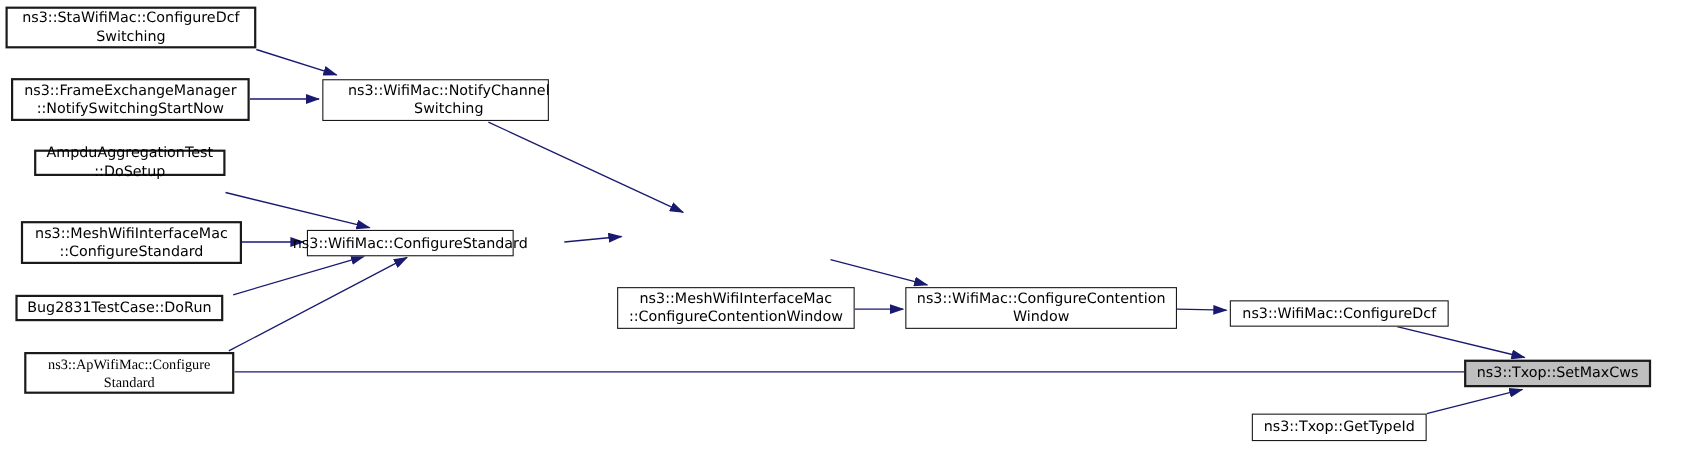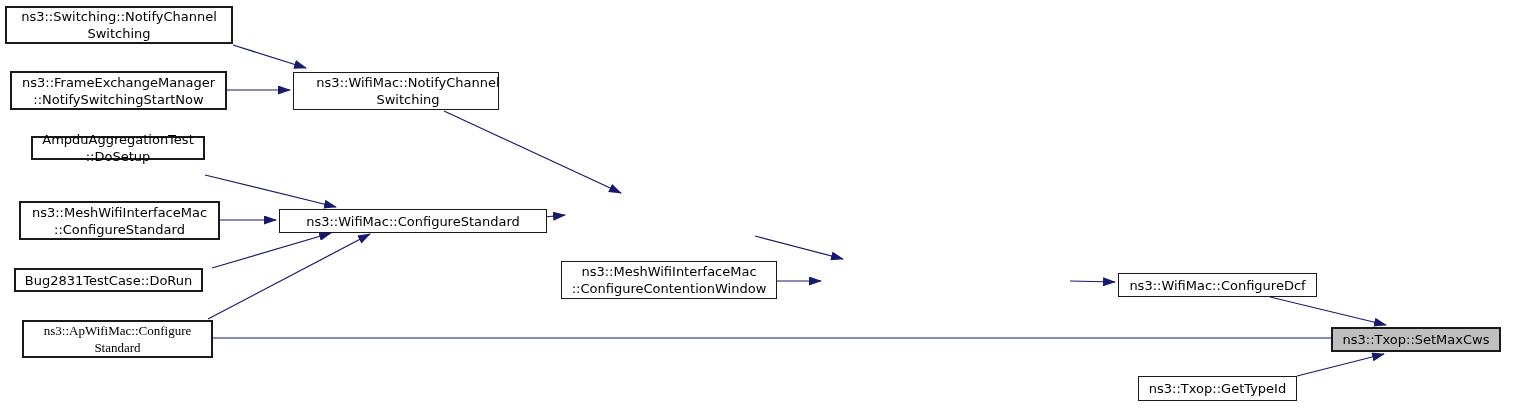"ns3::Switching::NotifyChannel" span.nlabel { text: ns3::Switching::NotifyChannel -> ns3::StaWifiMac::ConfigureDcf }
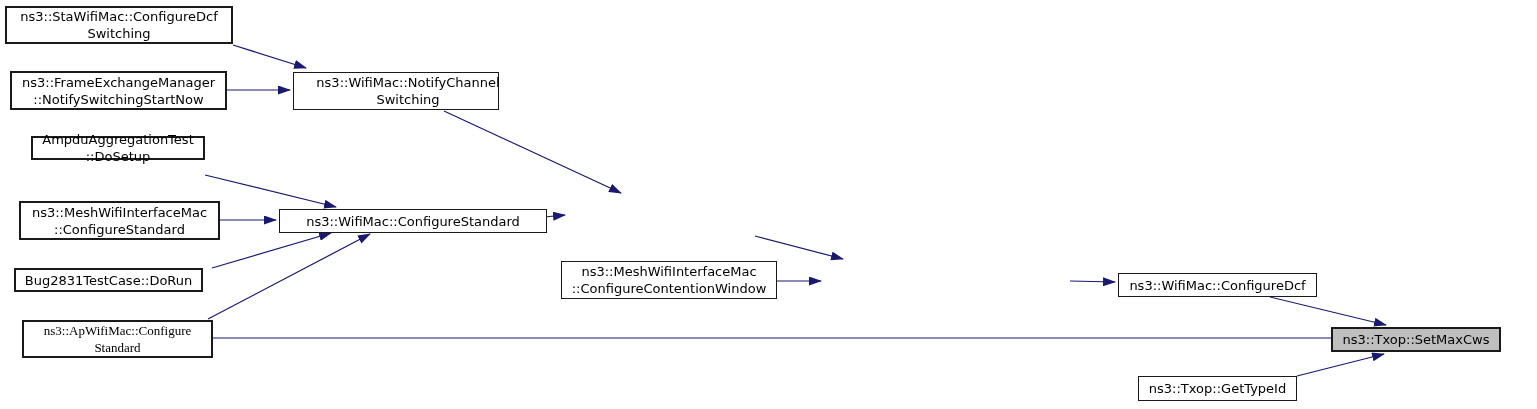"ns3::WifiMac::ConfigureStandard" div.node { width: 268px -> 188px }
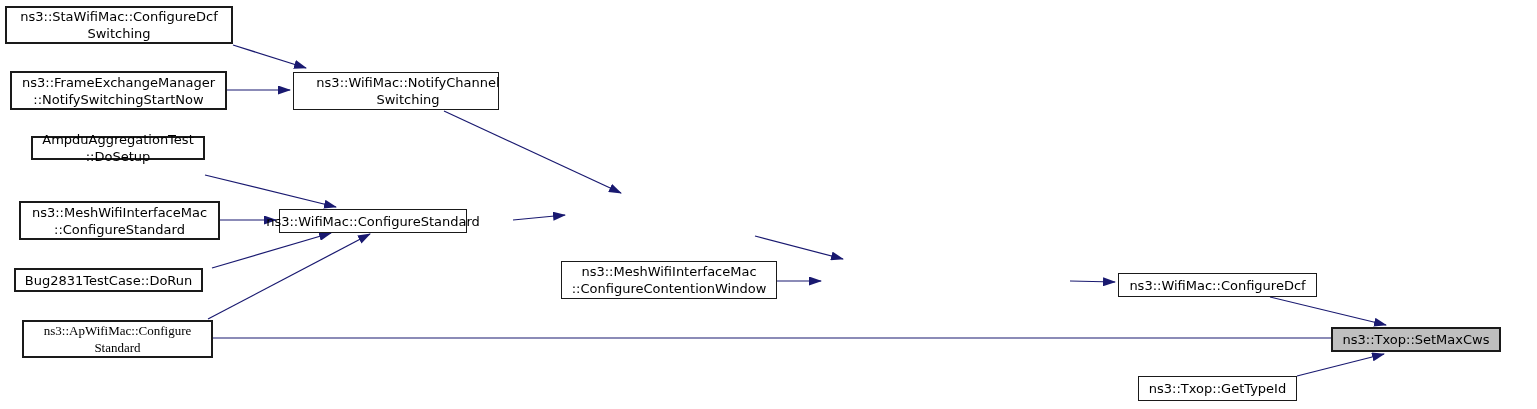"ns3::WifiMac::ConfigureContention" div.node { html: none -> <div> <span>ns3::WifiMac::ConfigureContention Window</span> </div> }
